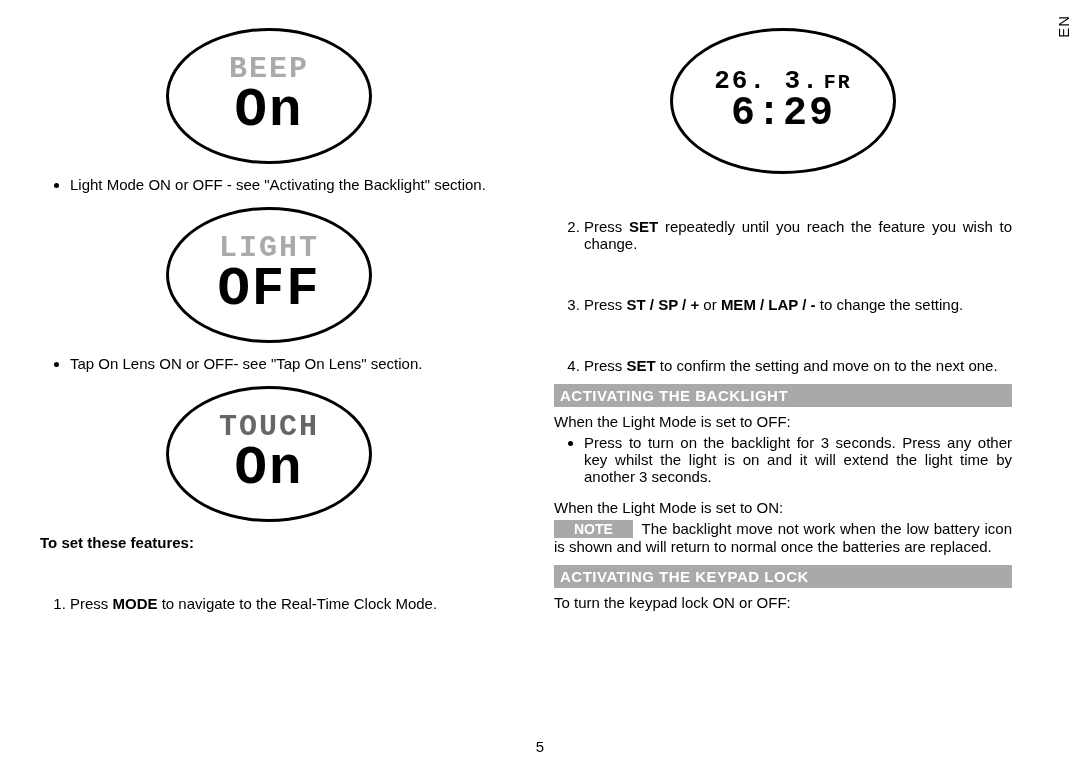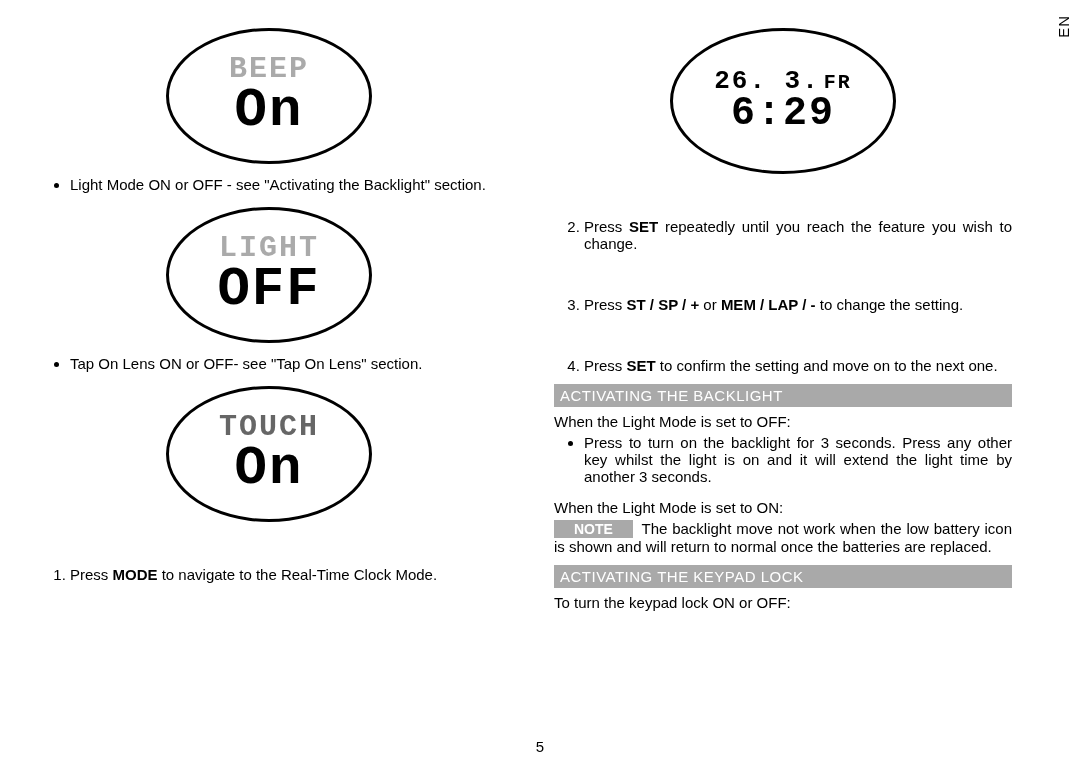"BEEP" .page { justify-content: flex-end -> none; left: 32px -> 40px }
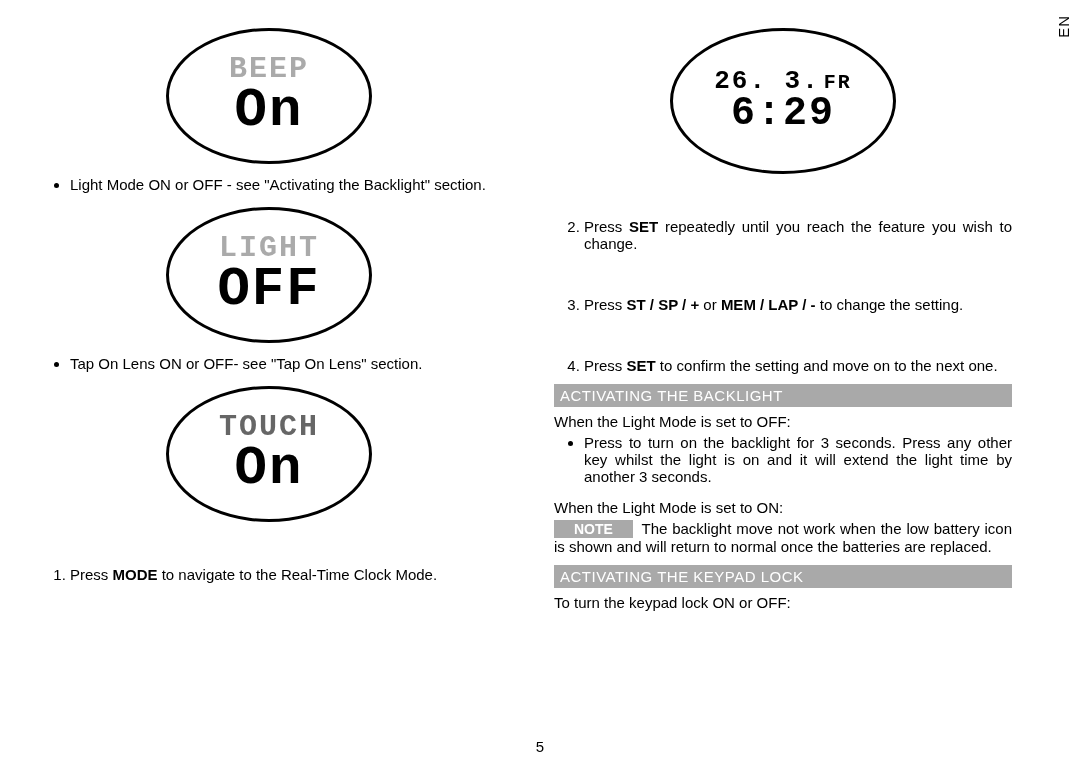"ACTIVATING THE BACKLIGHT" .heading-bar { font-weight: normal -> bold }
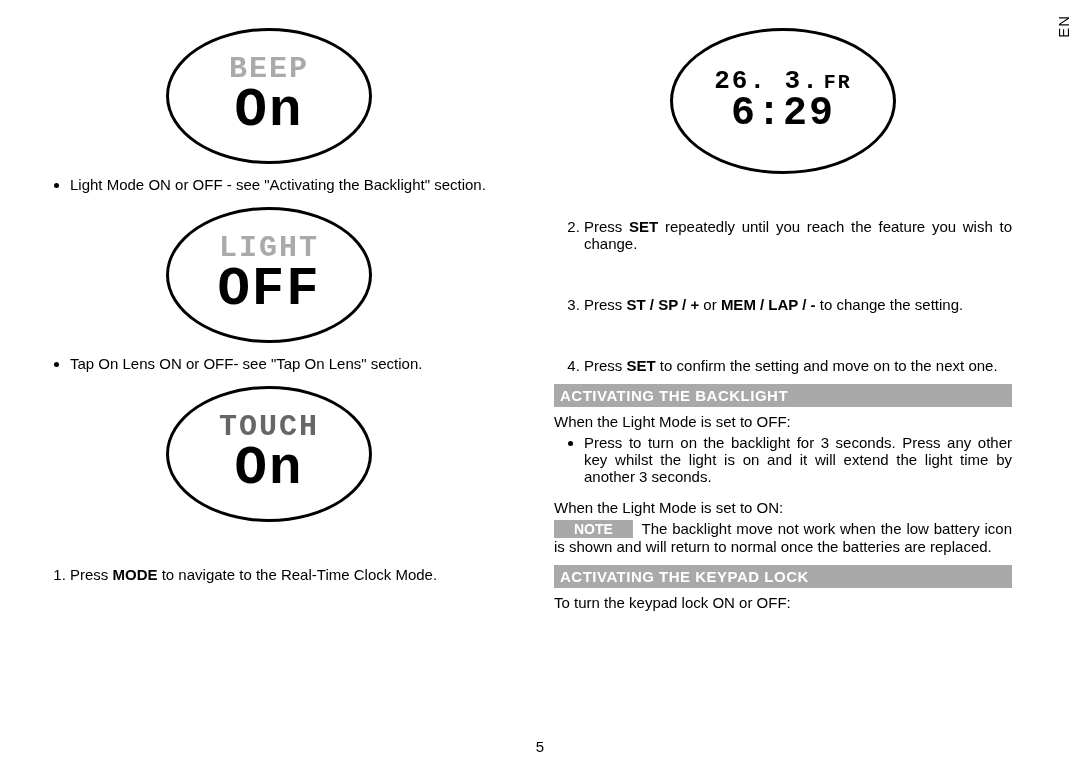"To set these features:" p.bold { html: none -> <p>To set these features:</p> }
